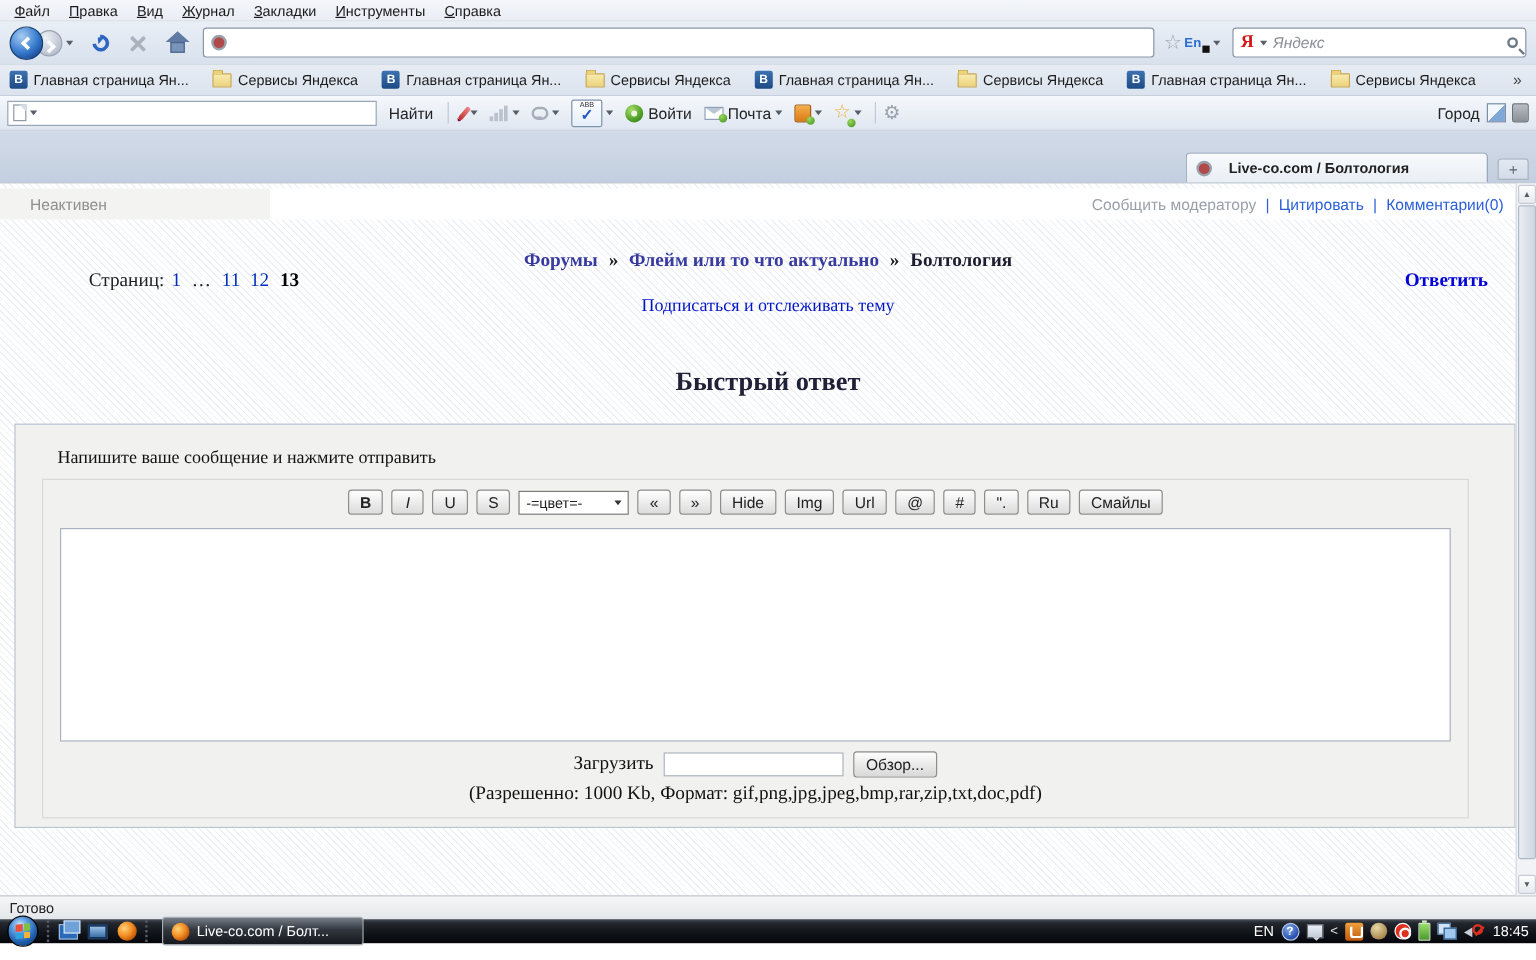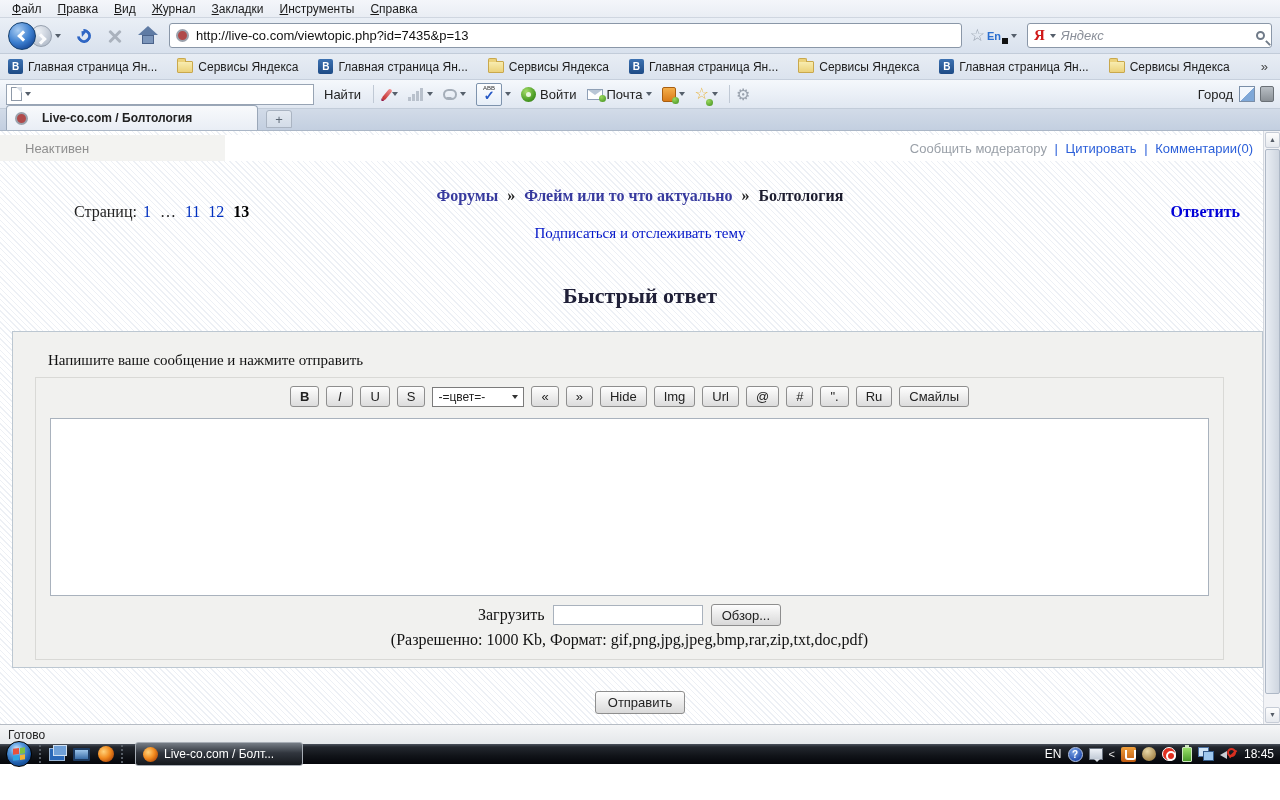"http://live-co.com/viewtopic.php?id=7435" input.url-input { html: <input> -> none }
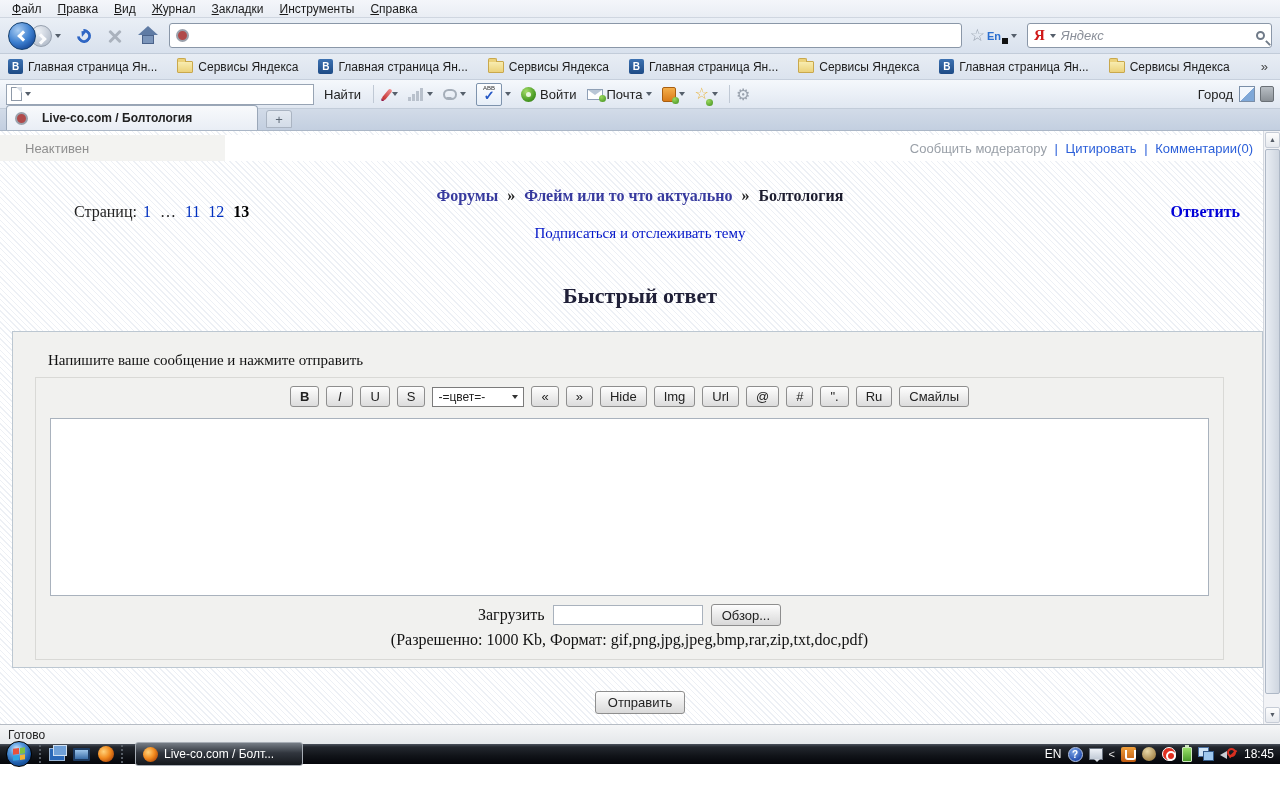"Live-co.com / Болтология" .tabbar { height: 22px -> 44px; justify-content: none -> flex-end }
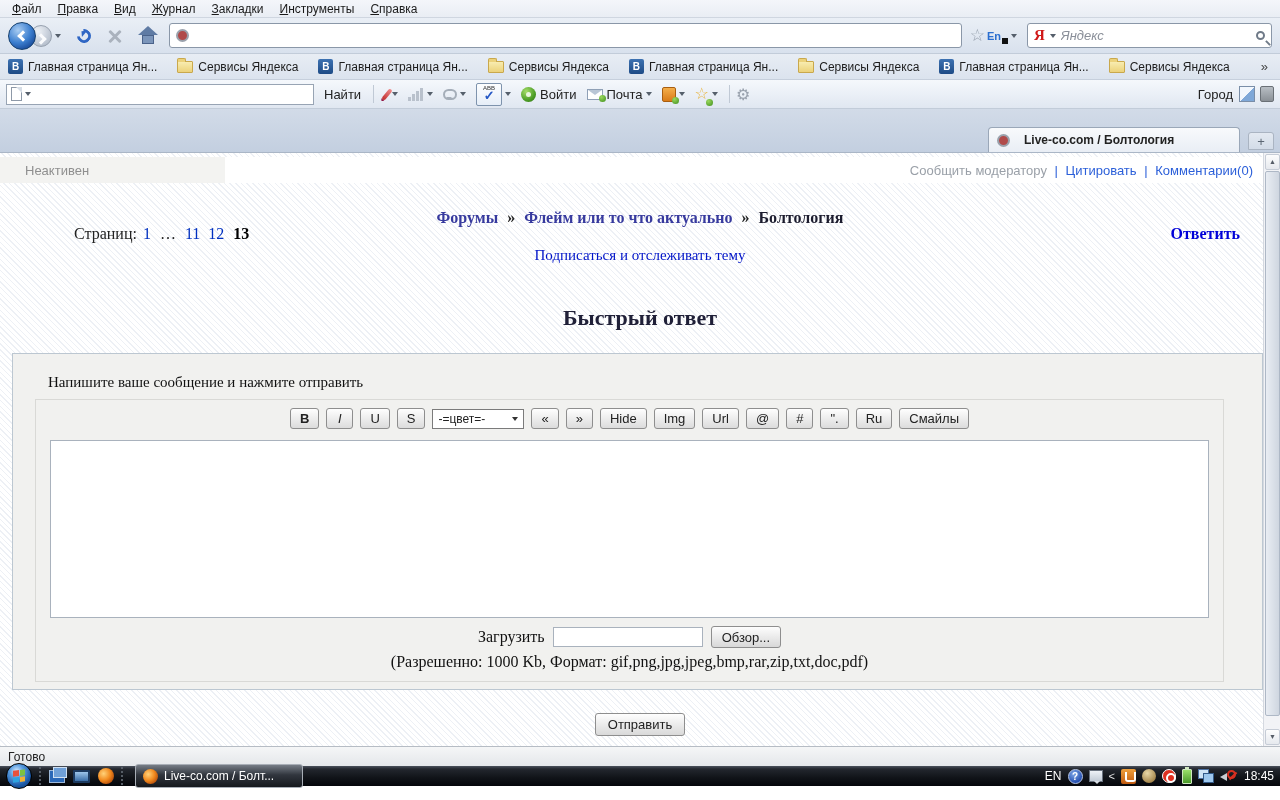"Отправить" div.submit-row { html: <div> <button>Отправить</button> </div> -> none }
